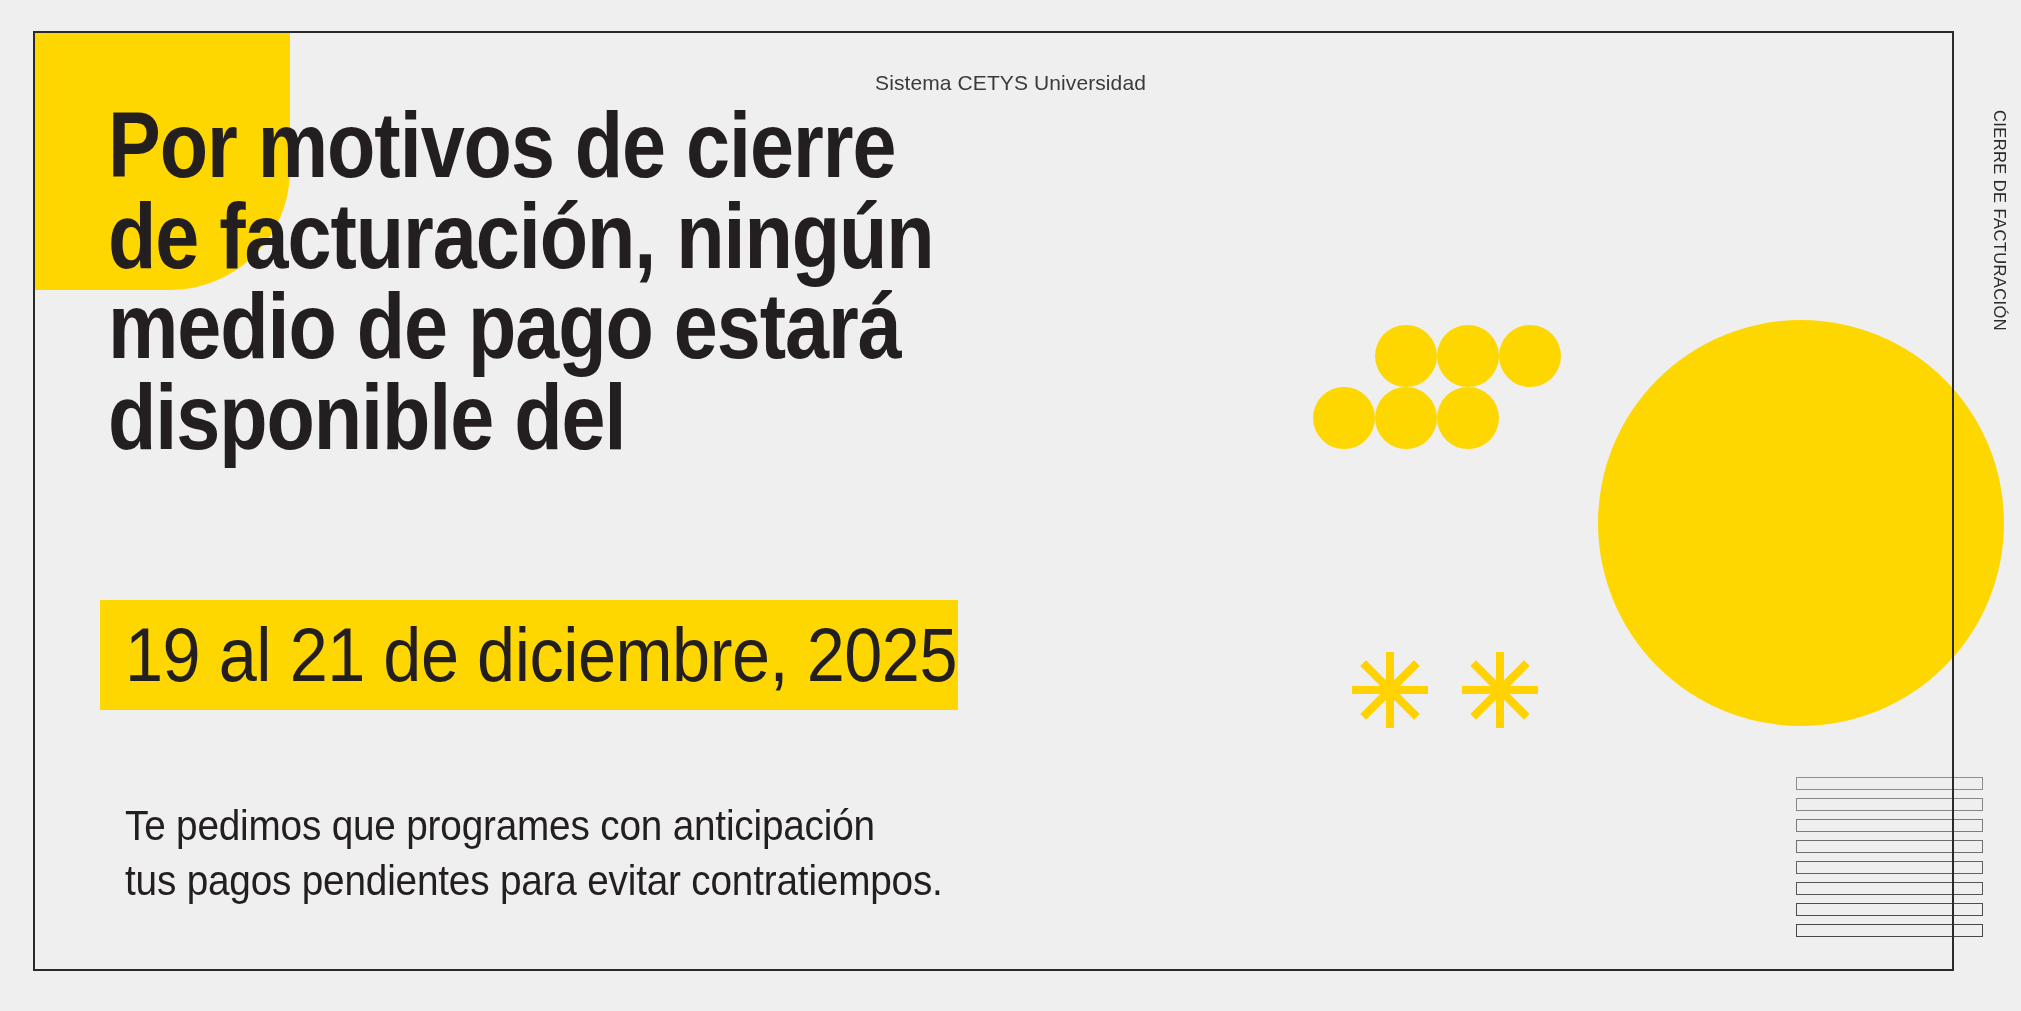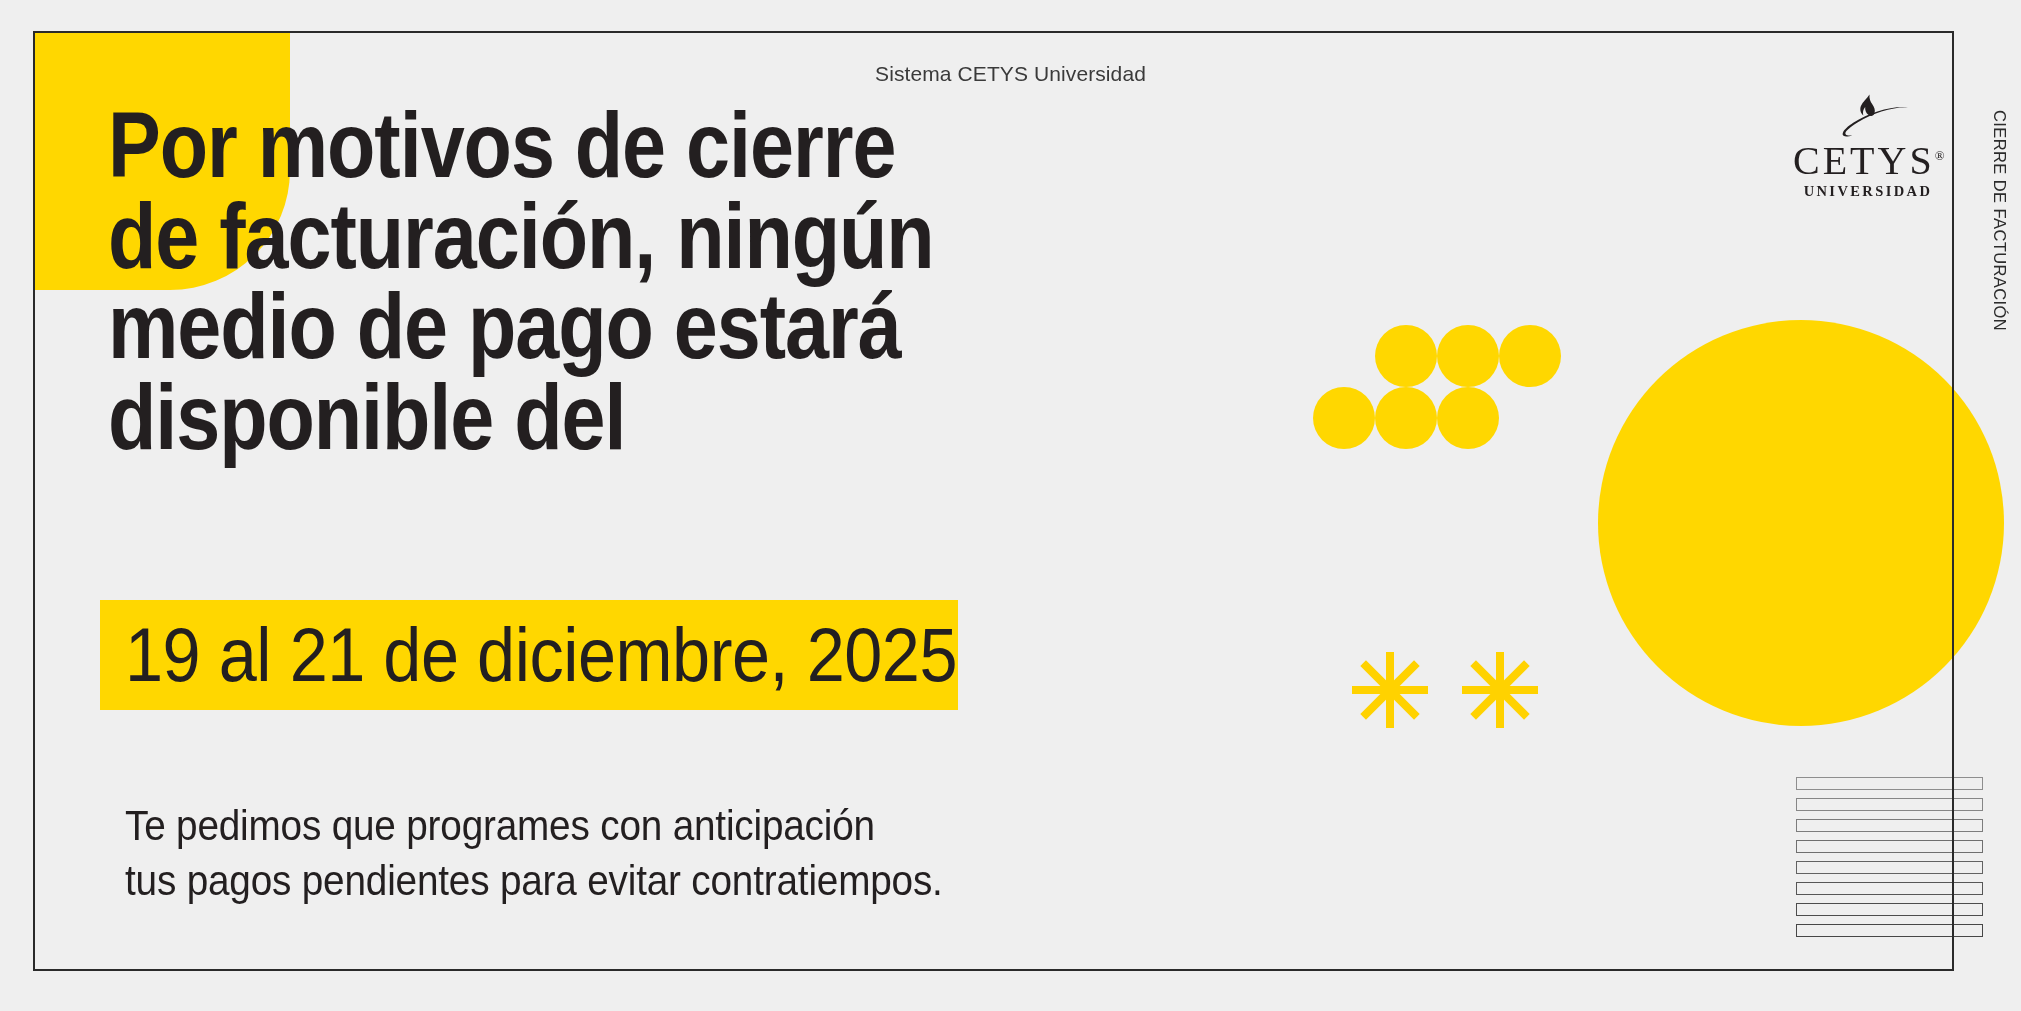"Sistema CETYS Universidad" .eyebrow { top: 62px -> 71px }
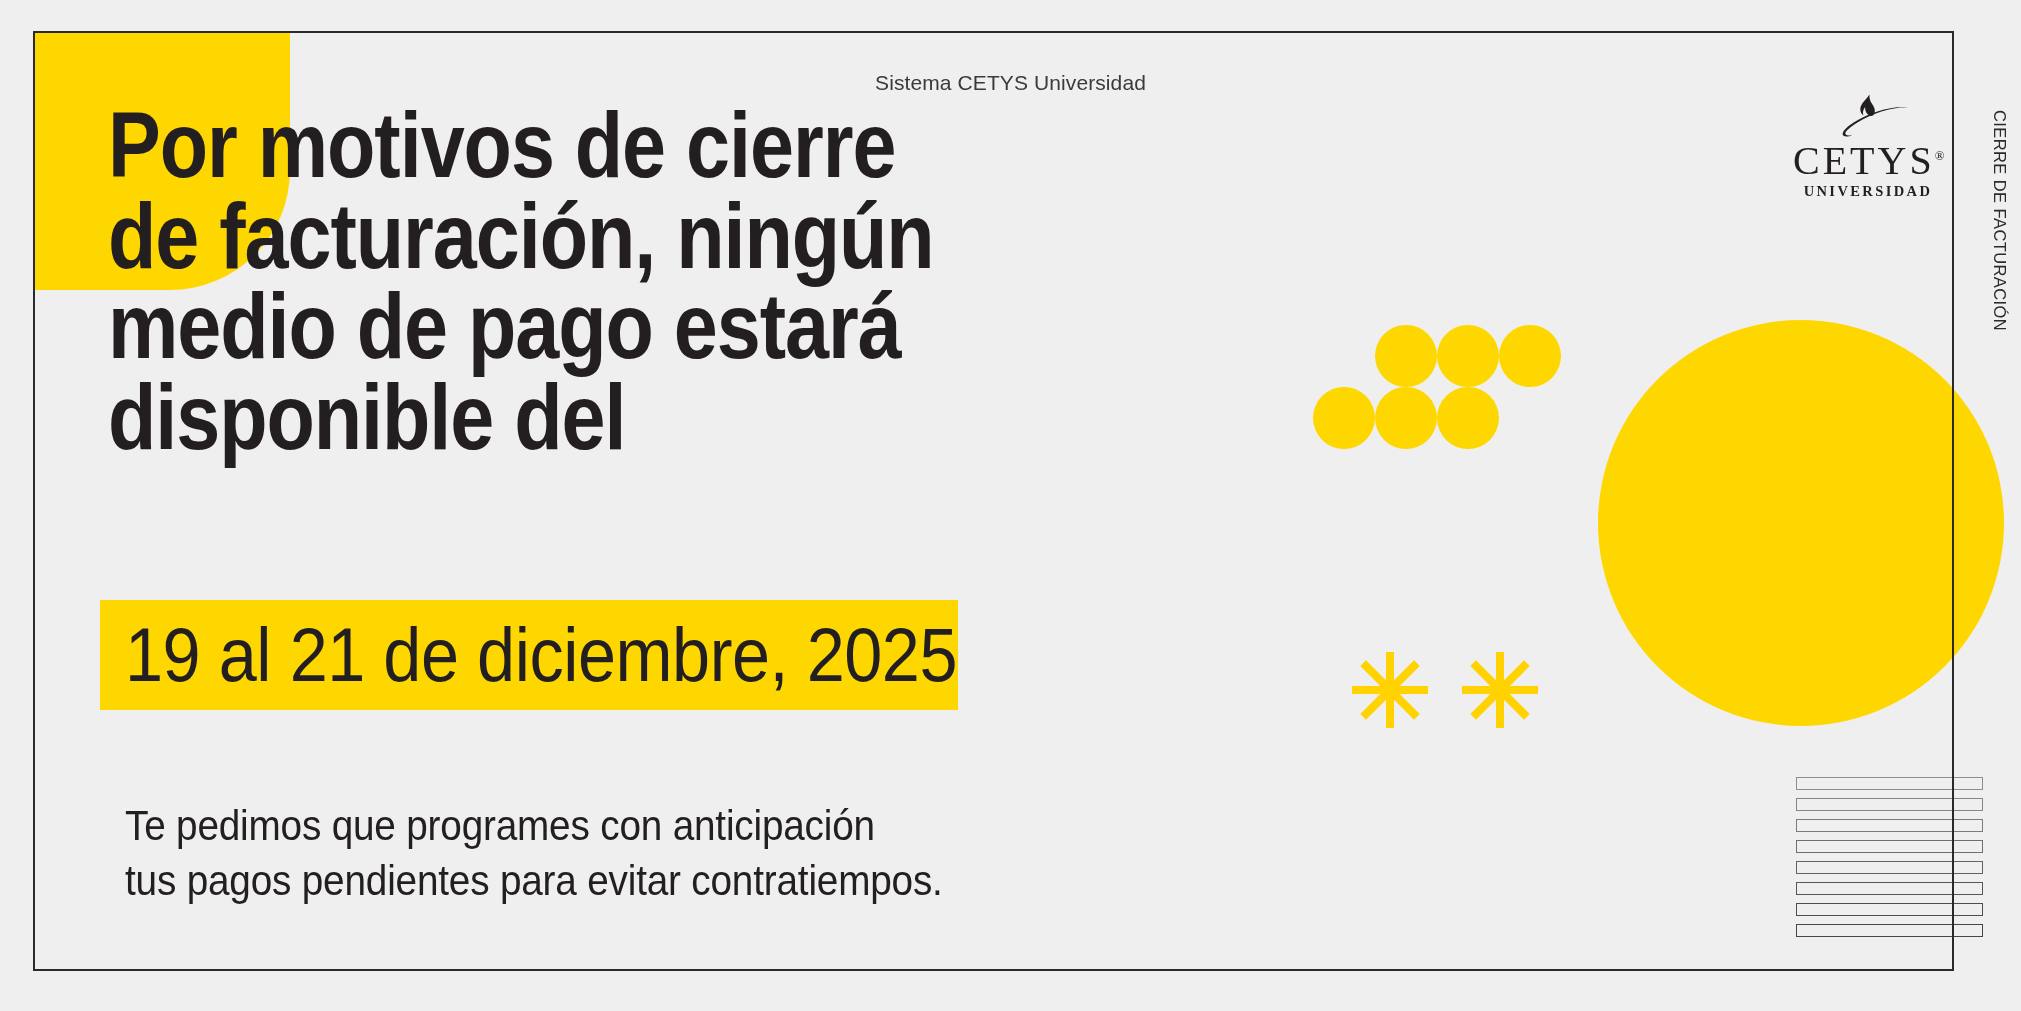"CETYS®" div.logo { html: <div> <svg> <path></path> <path></path> </svg> <div><span>CETYS</span><sup>®</sup></div> <div>UNIVERSIDAD</div> </div> -> none }
